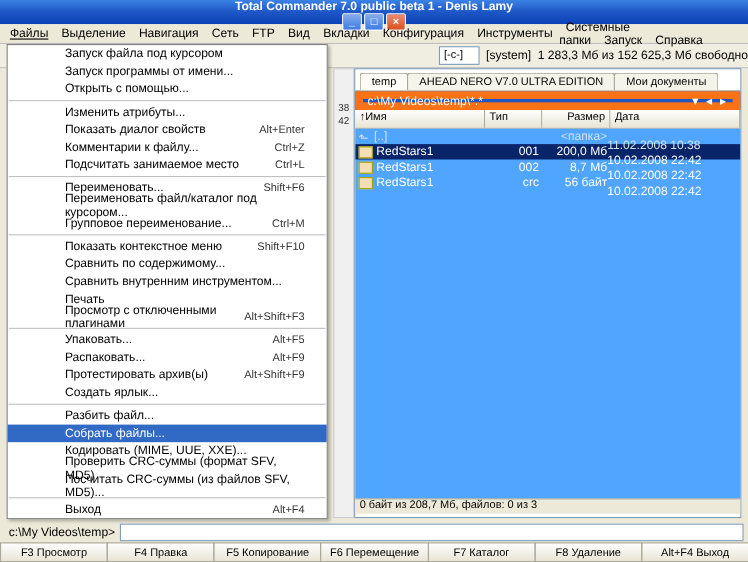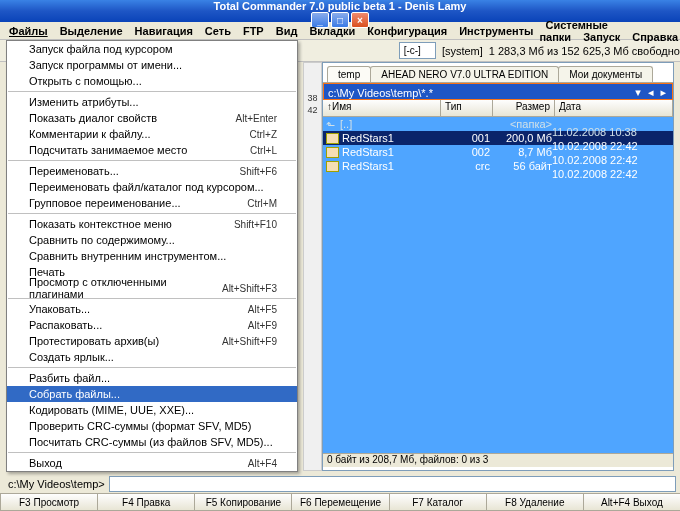"Файлы Выделение Навигация Сеть FTP" .menubar { font-weight: bold -> none }
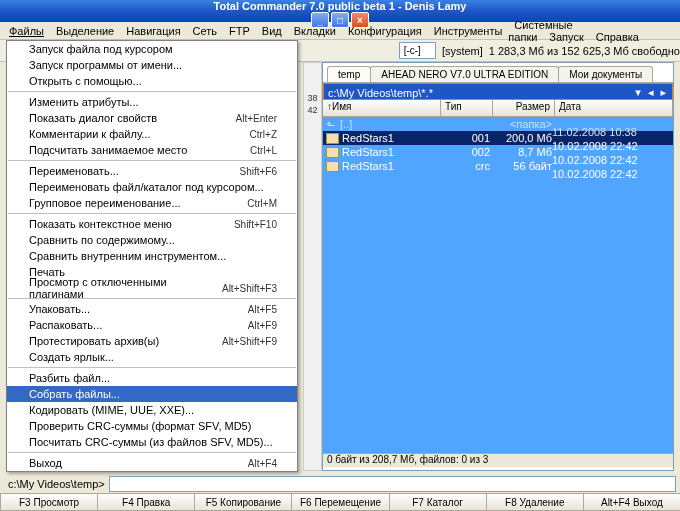"Запуск файла под курсором" .menu-dd .mi .lbl { margin-left: none -> 30px }
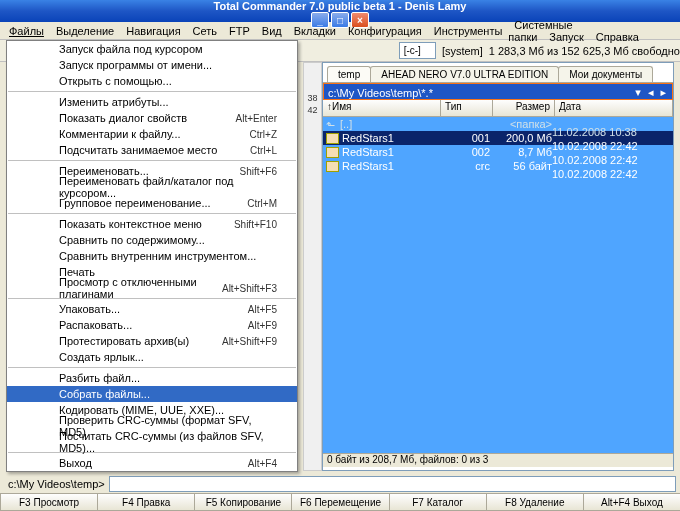"c:\My Videos\temp\*.*" .pathbar { align-items: flex-end -> center; border: 1px solid #f97316 -> 7px solid #f97316 }
